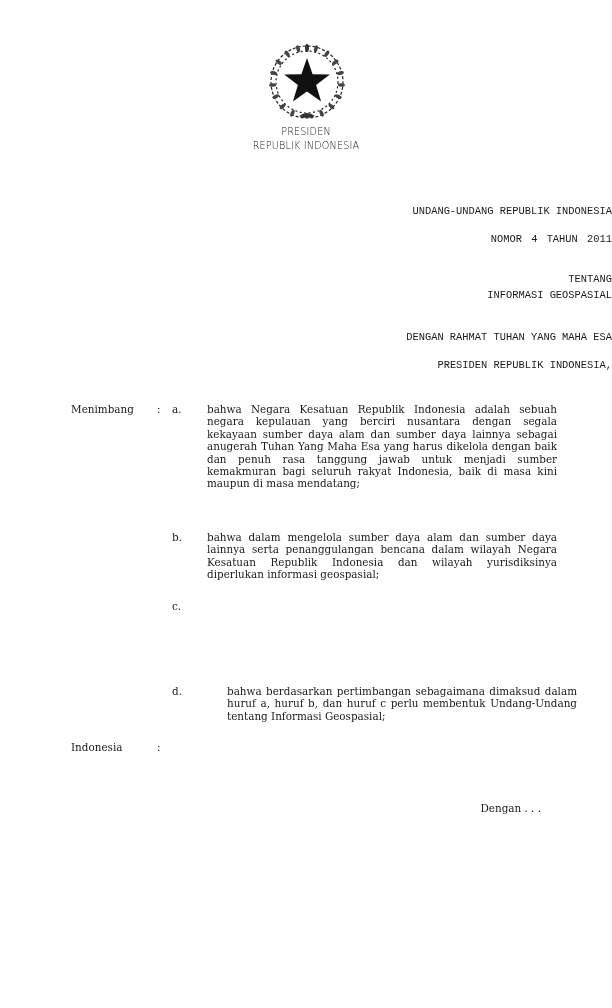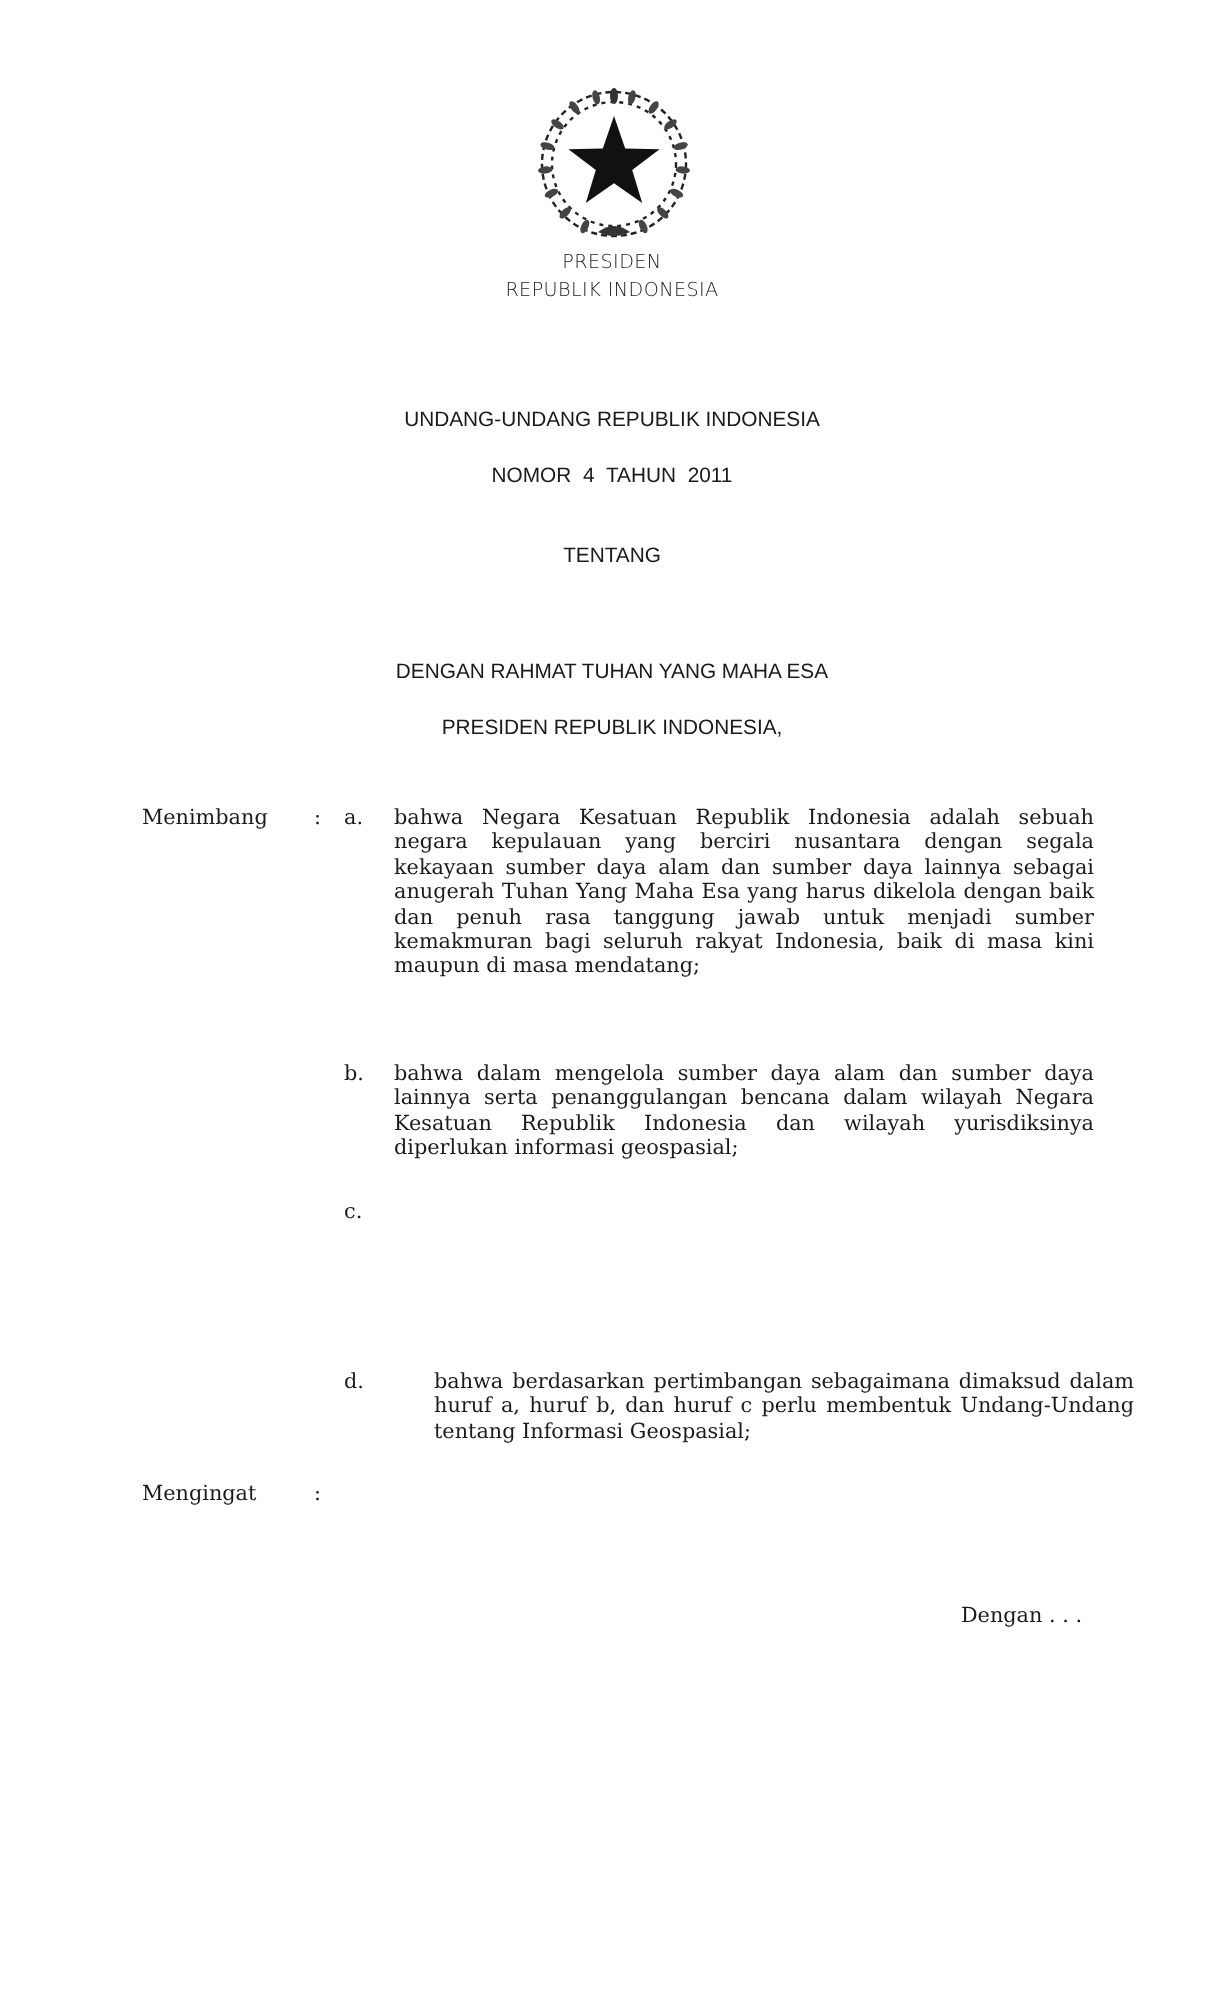"UNDANG-UNDANG REPUBLIK INDONESIA" .center-line { font-family: Liberation Sans, sans-serif -> Liberation Mono, monospace; text-align: center -> right }
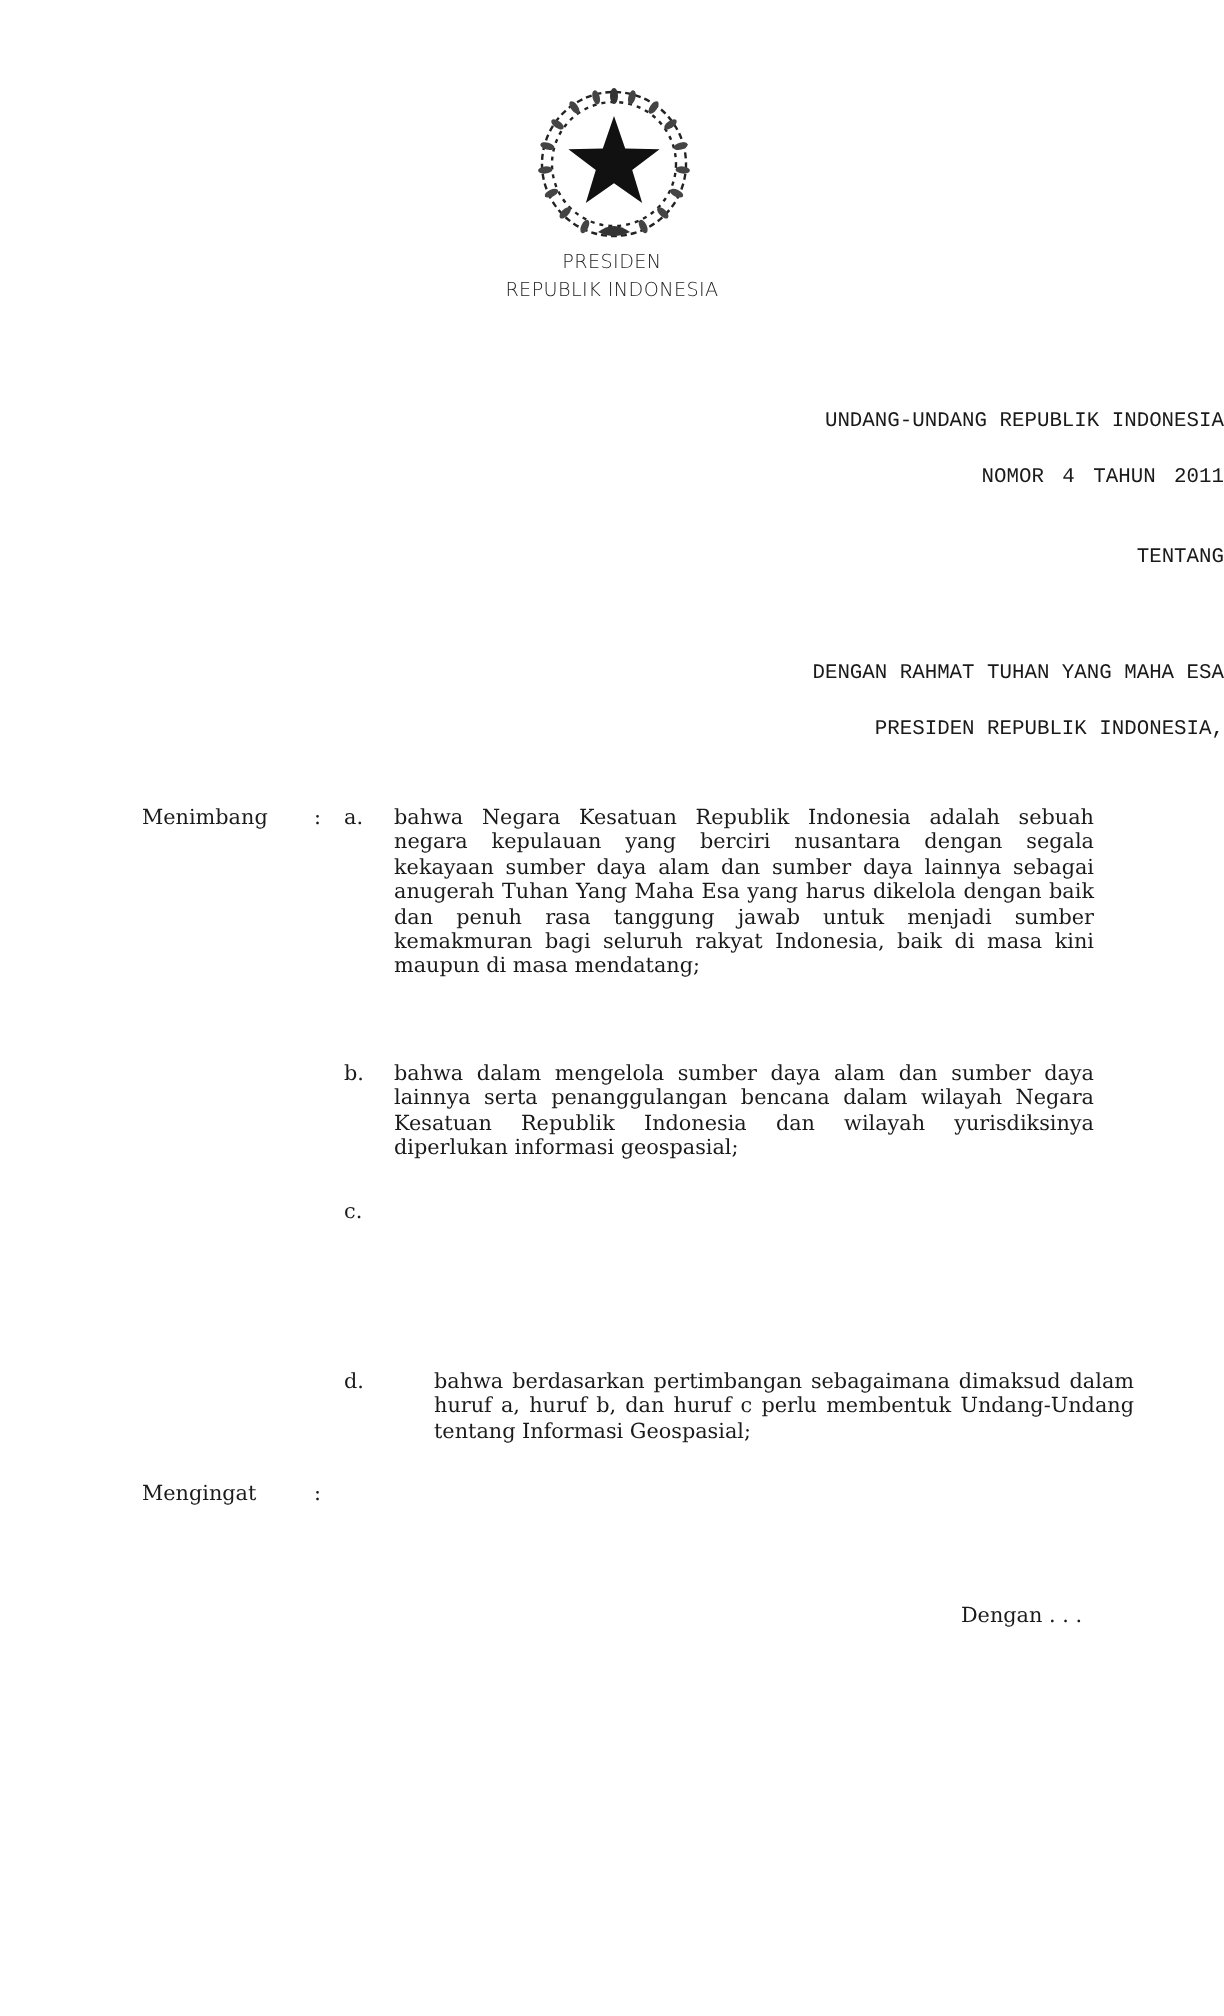"INFORMASI GEOSPASIAL" div.center-line { html: none -> <div>INFORMASI GEOSPASIAL</div> }
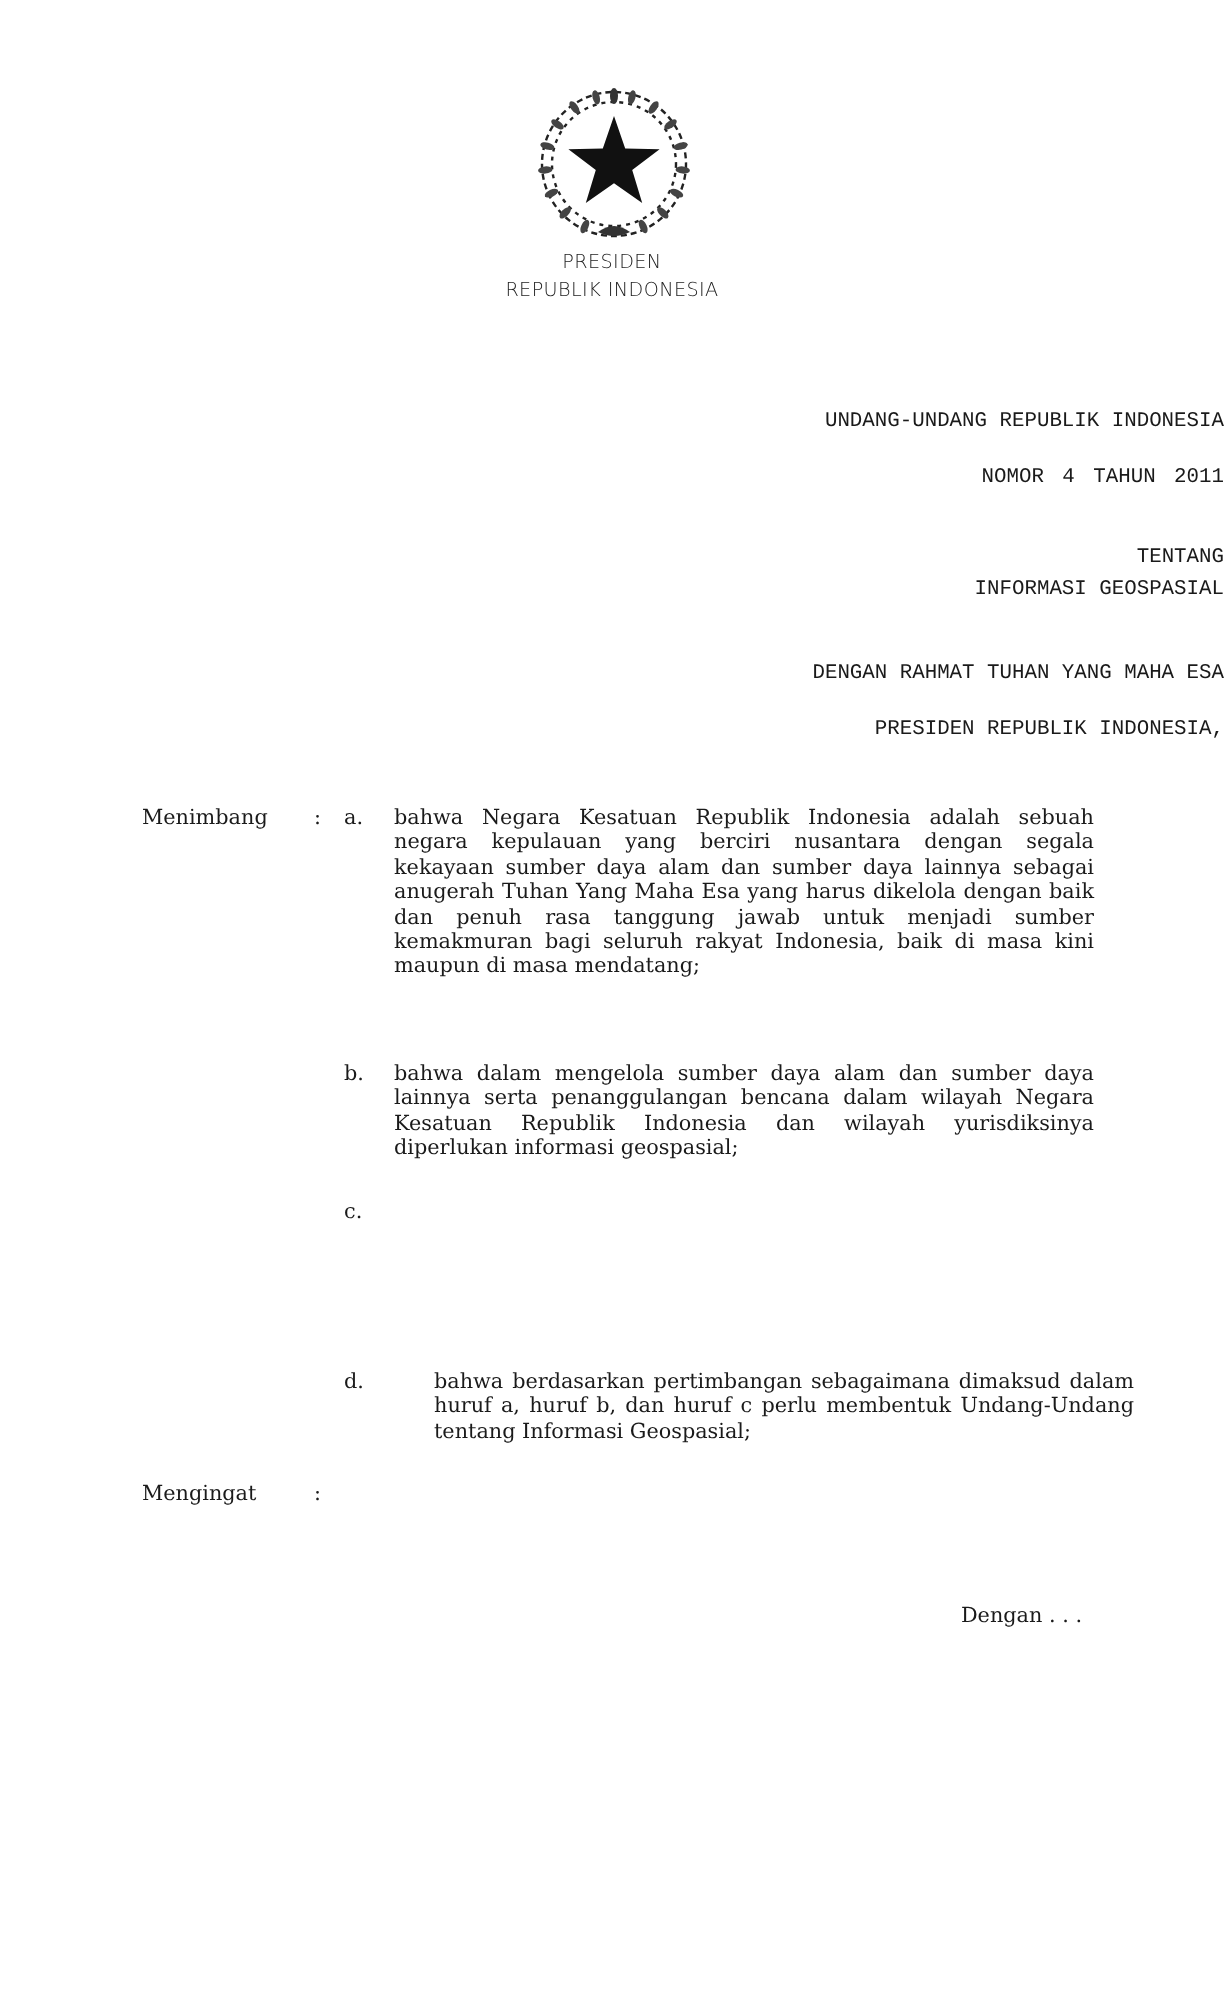"bahwa Negara Kesatuan Republik Indonesia" .para { left: 197px -> 207px }
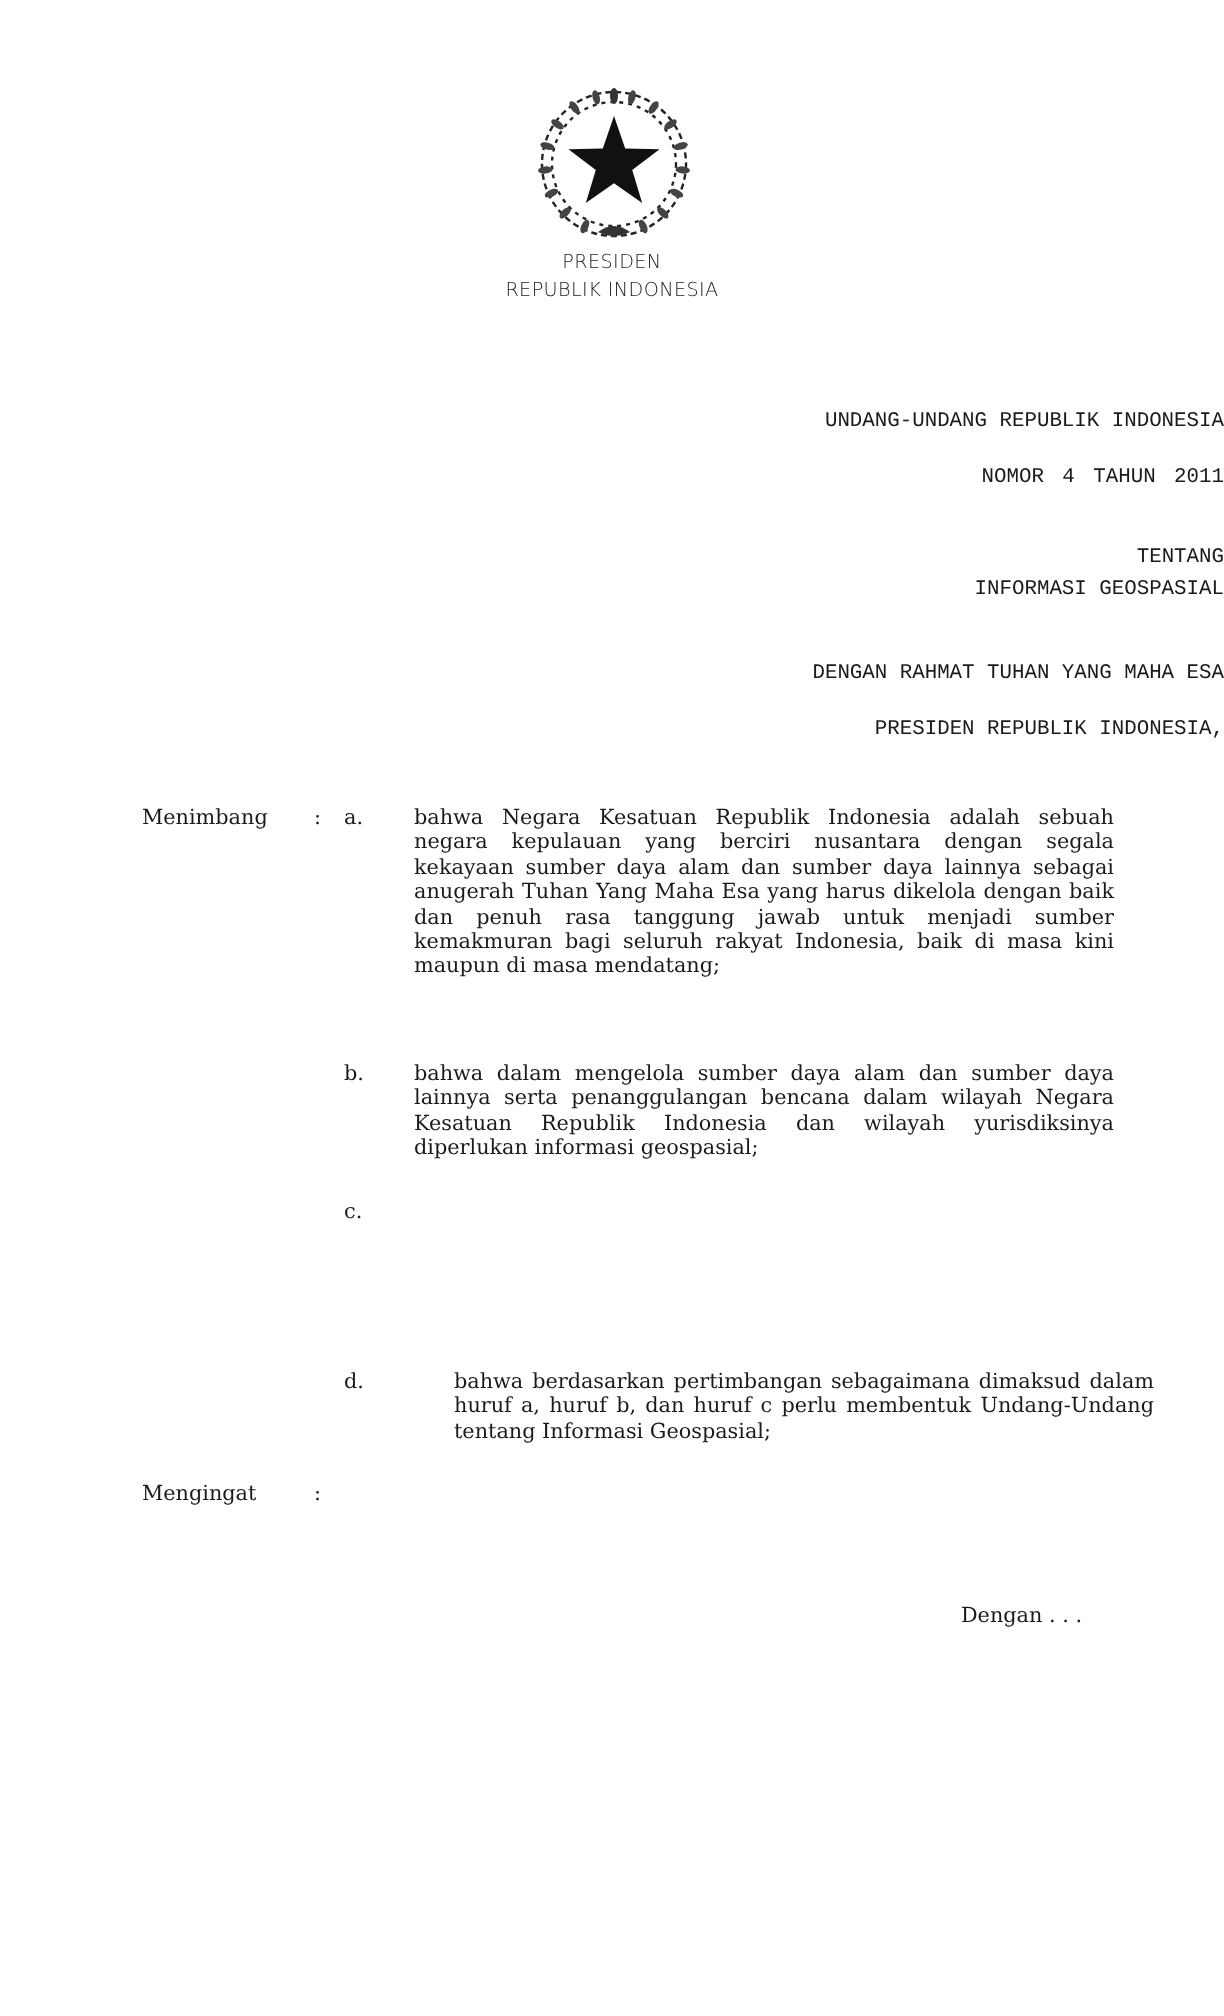"Mengingat" div.label { text: Mengingat -> Indonesia }
